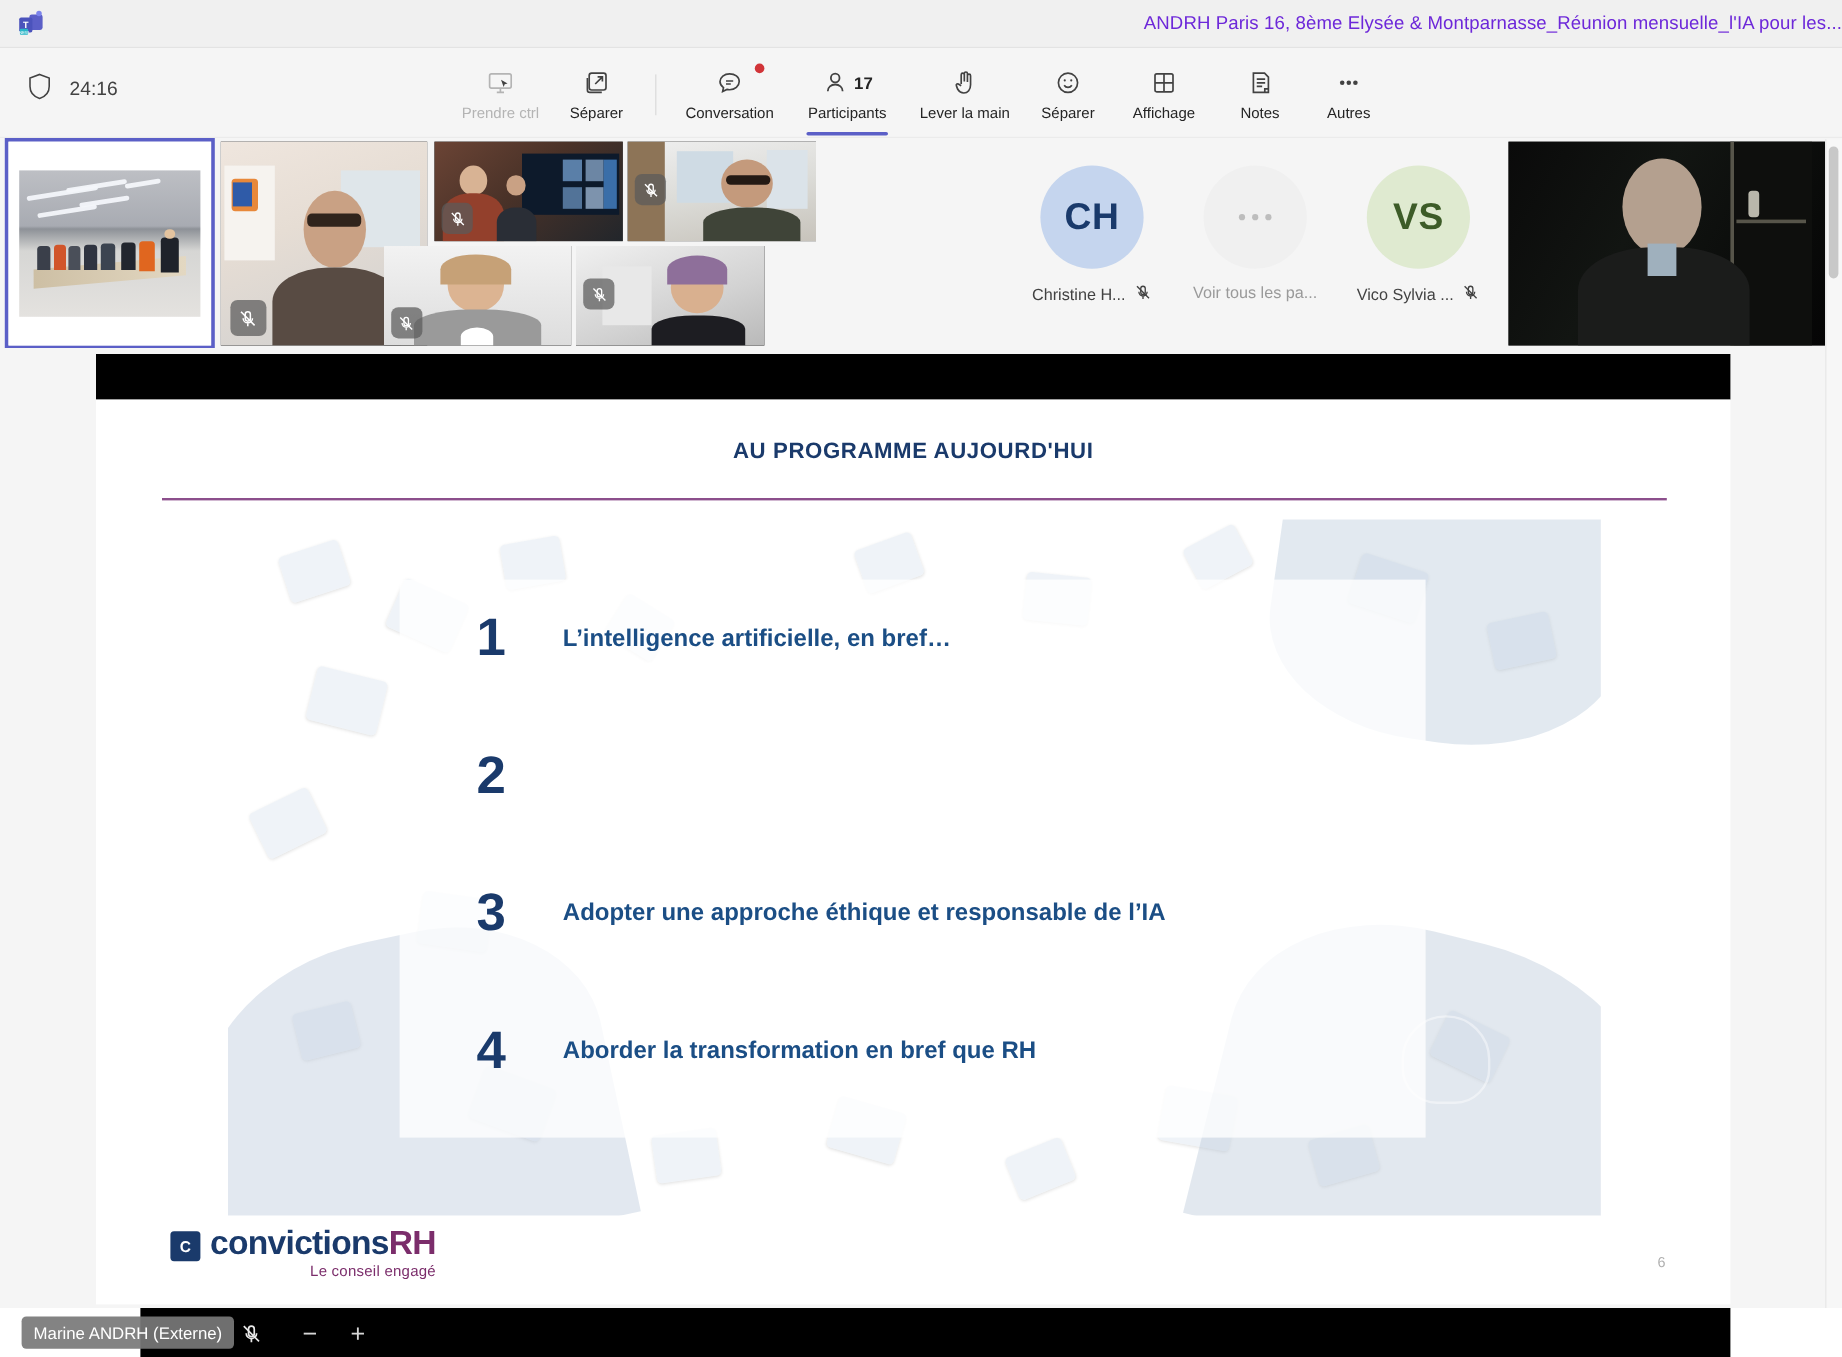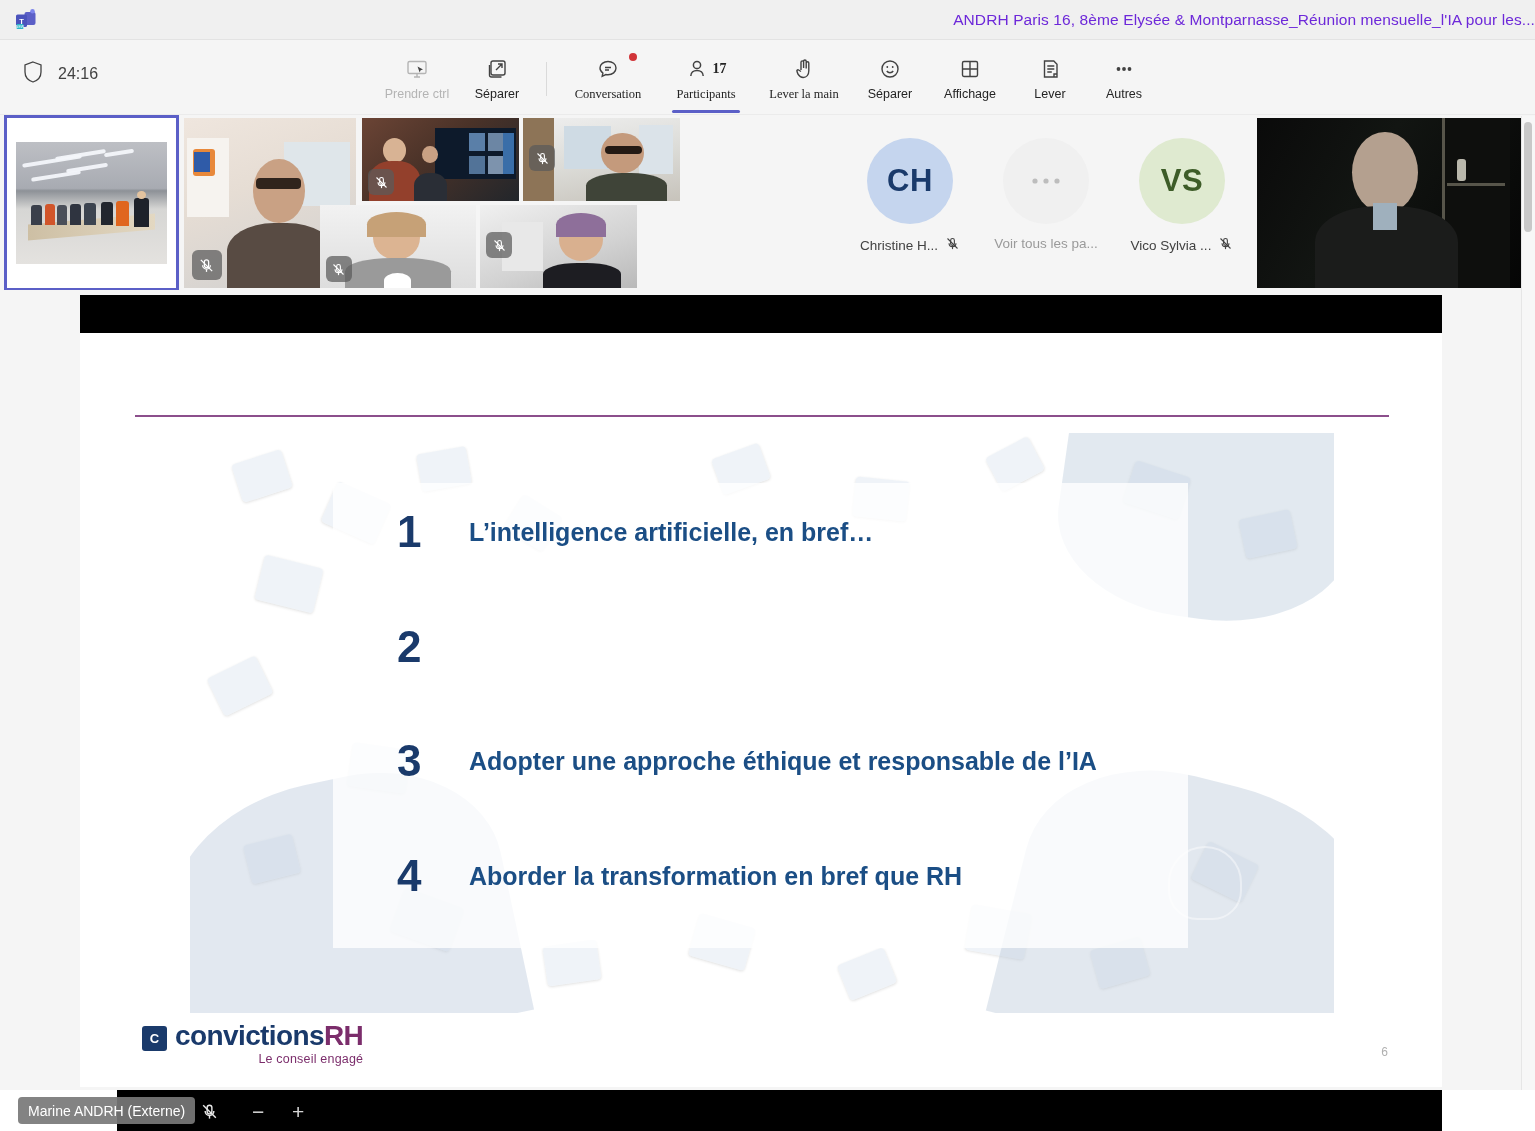"17" .titem.wide { font-family: Liberation Serif, serif -> none }
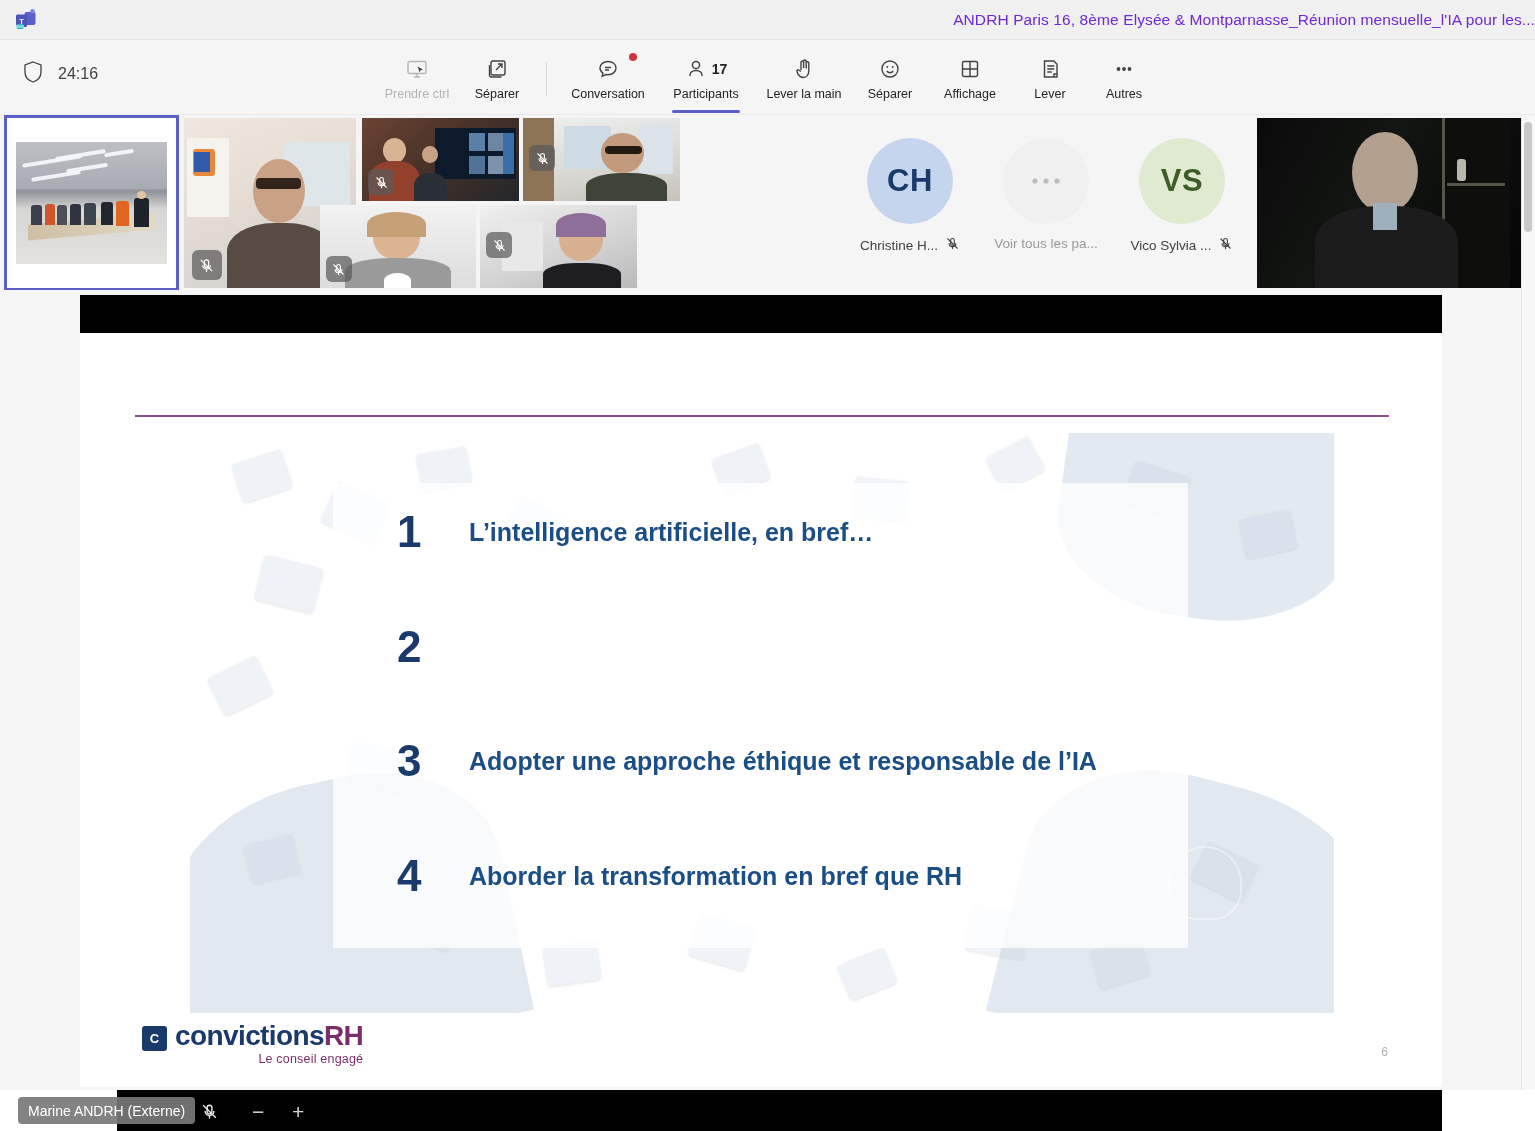"Lever" span.lb { text: Lever -> Notes }
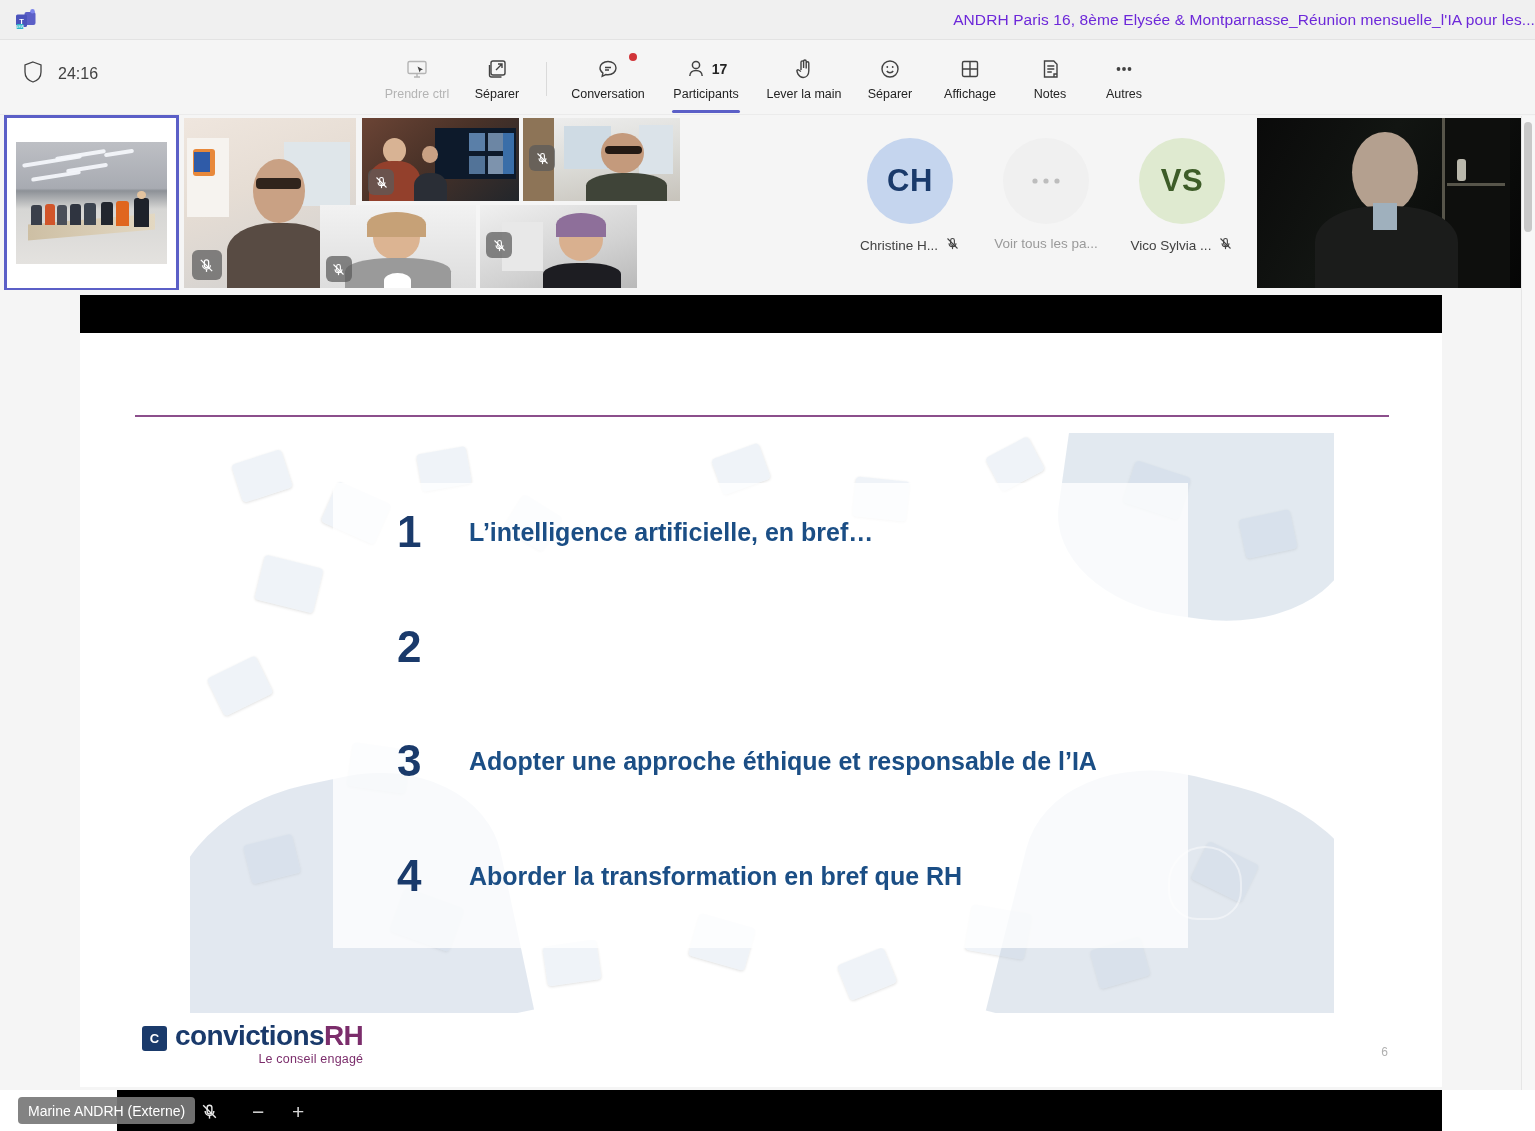"AU PROGRAMME AUJOURD'HUI" div.slide-title { html: none -> <div>AU PROGRAMME AUJOURD'HUI</div> }
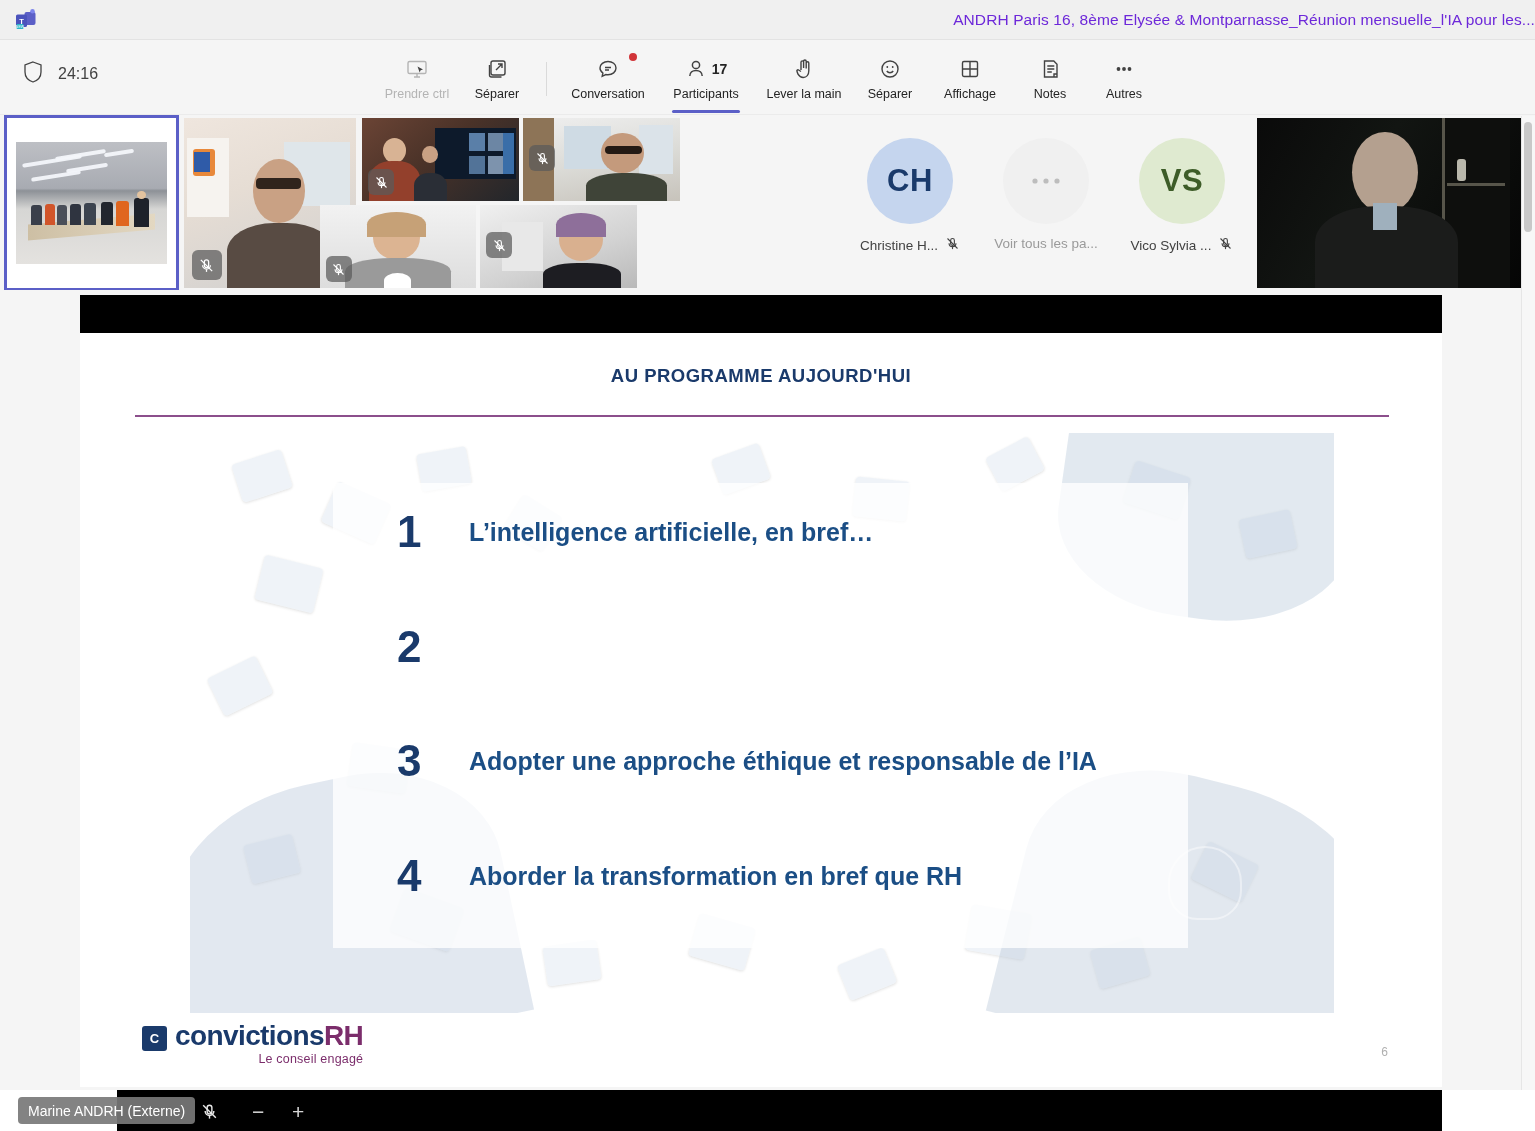"L’intelligence artificielle, en bref…" .agenda-txt { font-size: 25px -> 20px }
